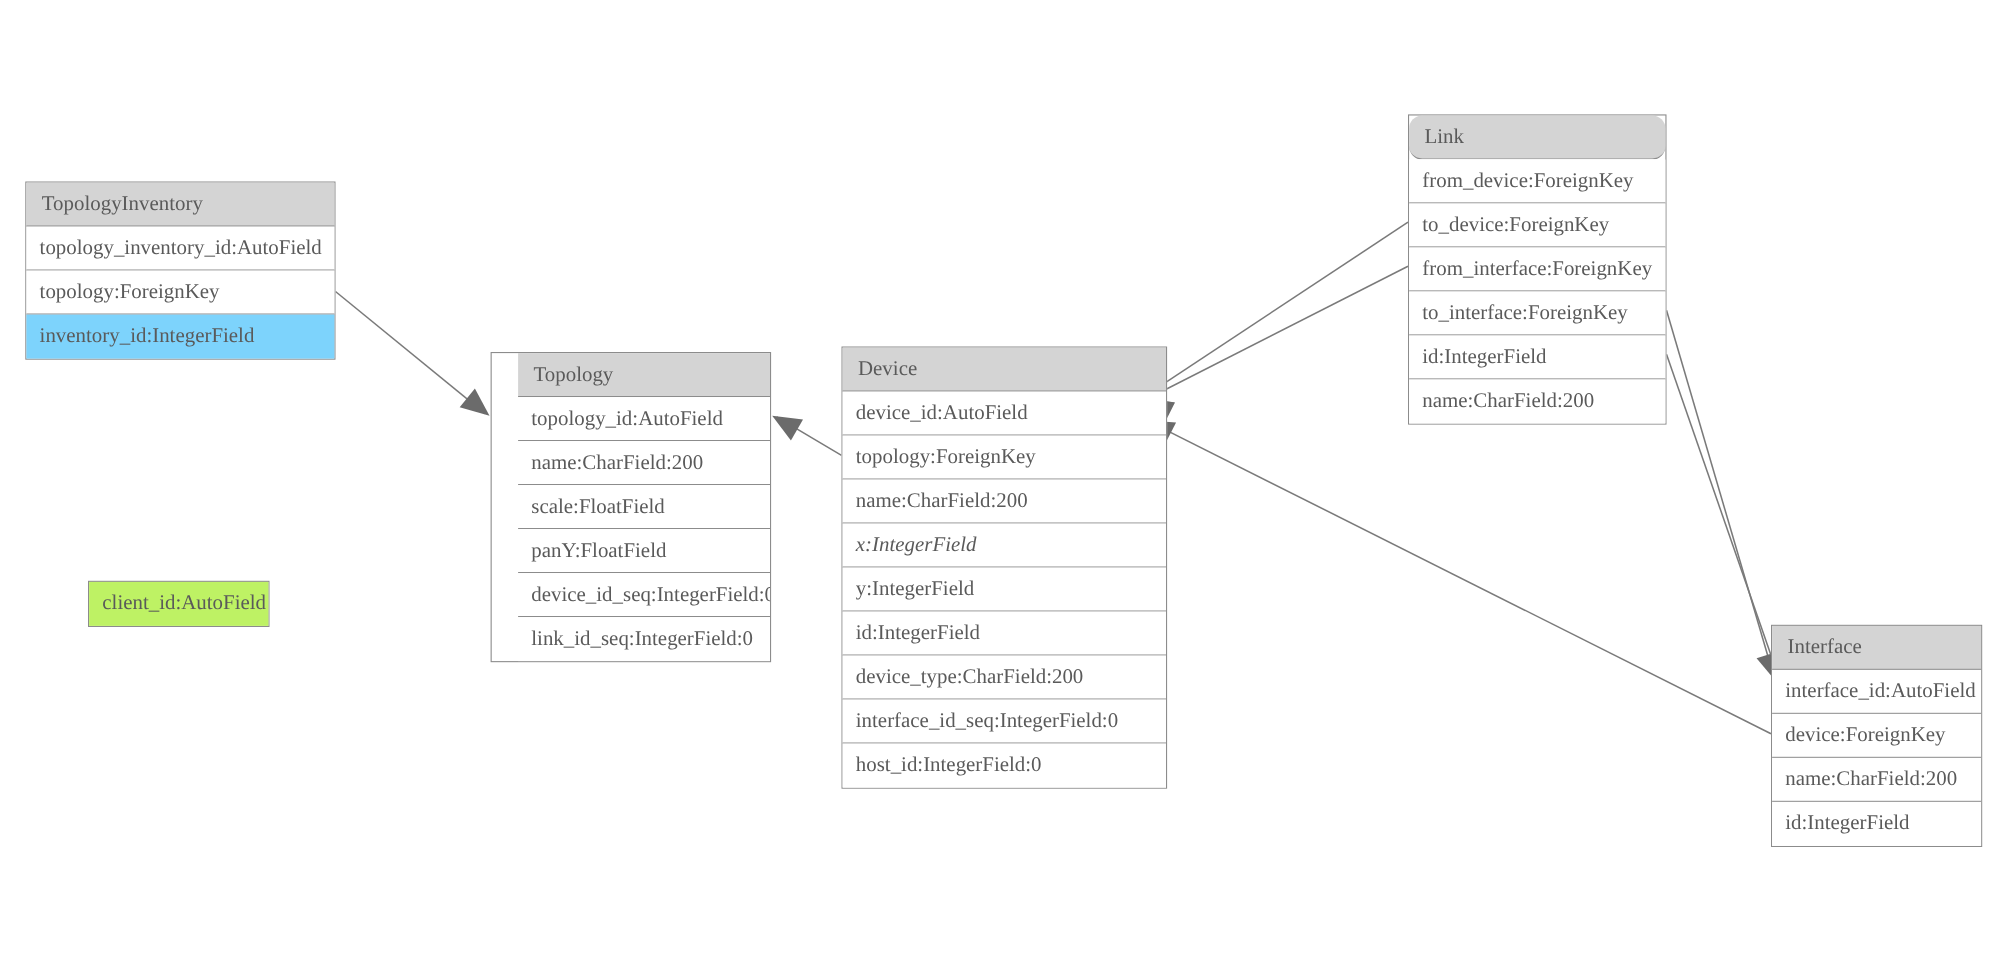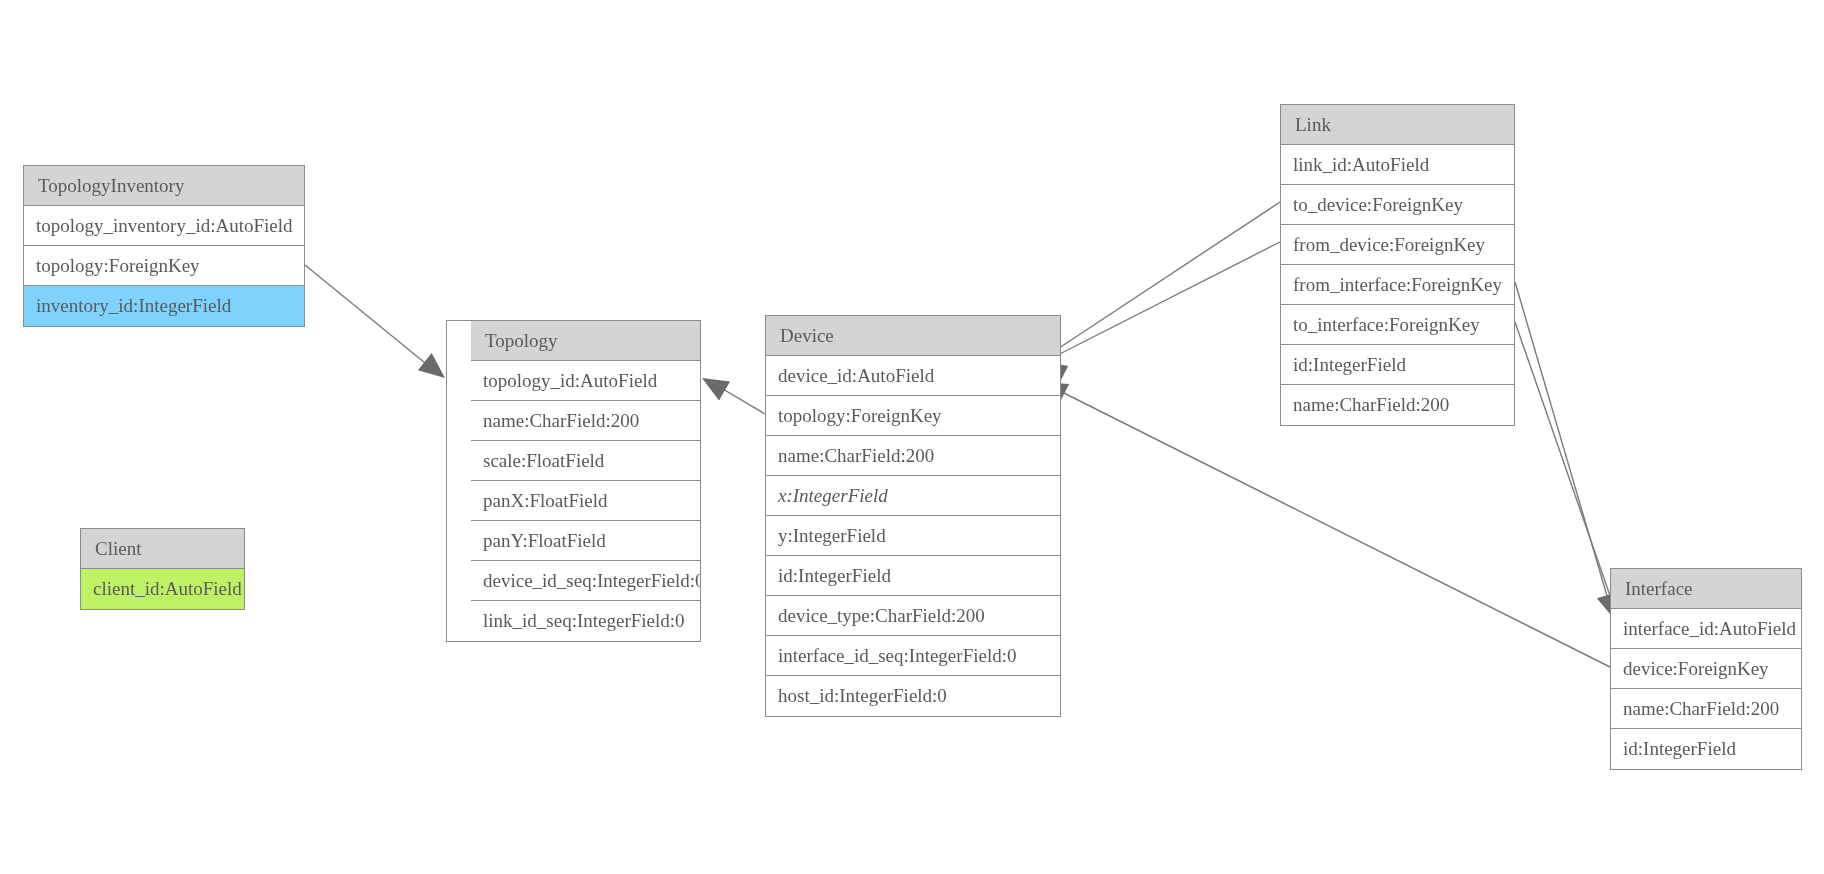"Link" div.entity-header { border-radius: none -> 12px }
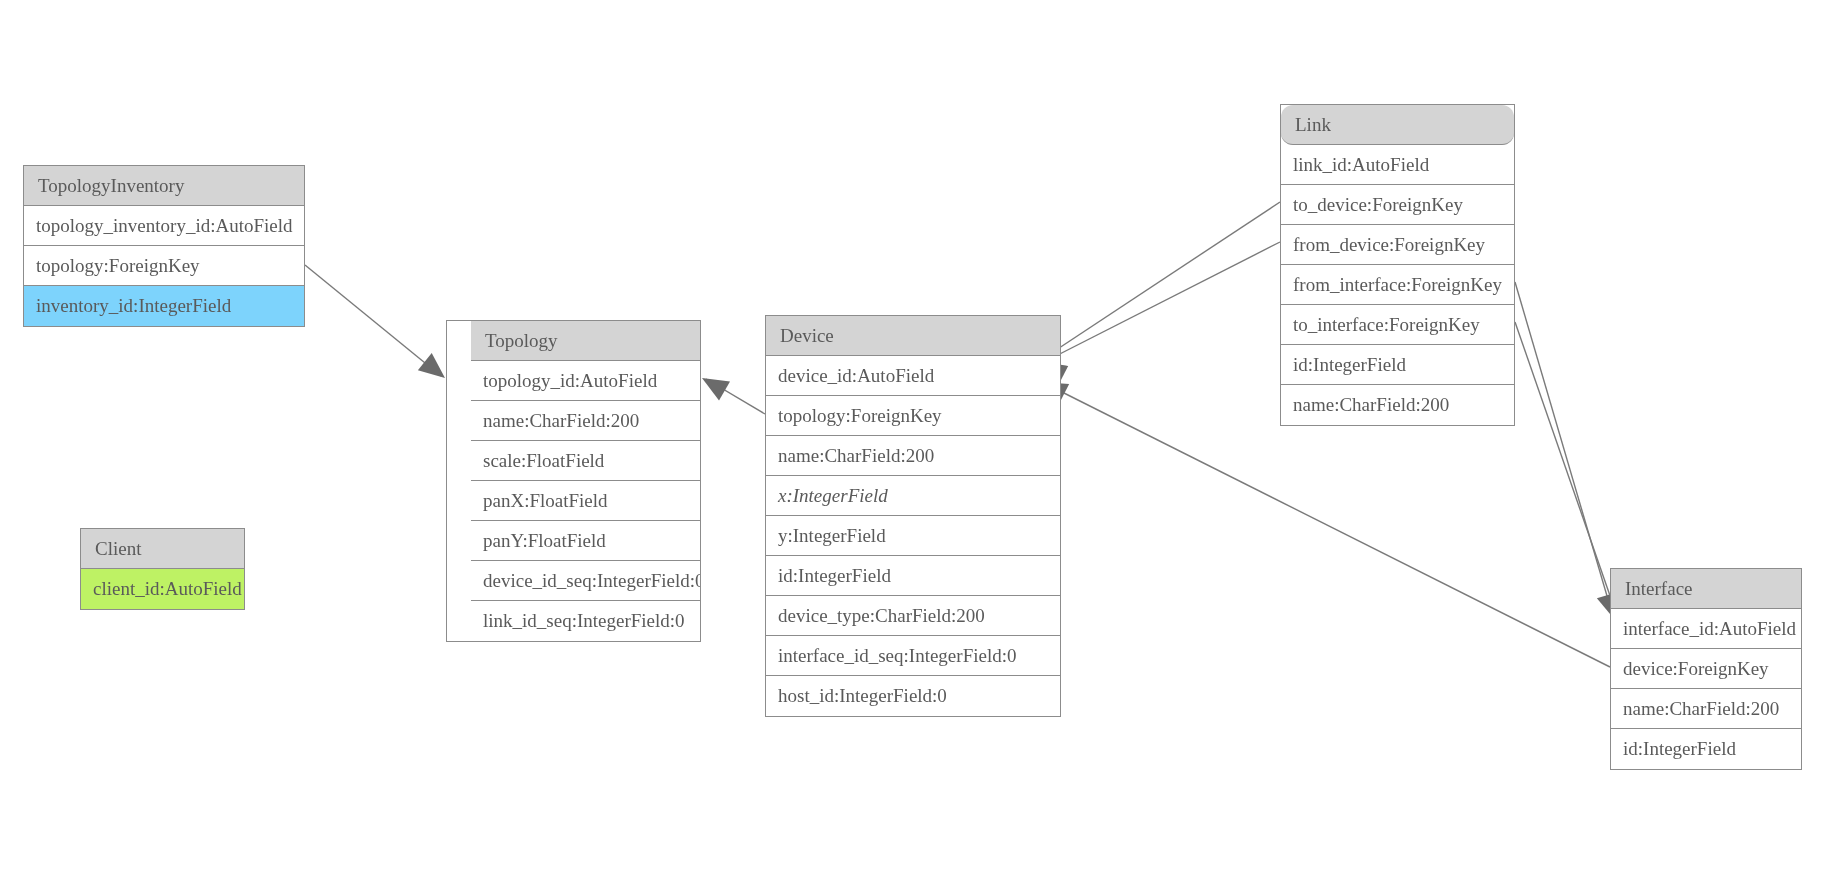"link_id:AutoField" div.entity-row { html: <div>link_id:AutoField</div> -> none }
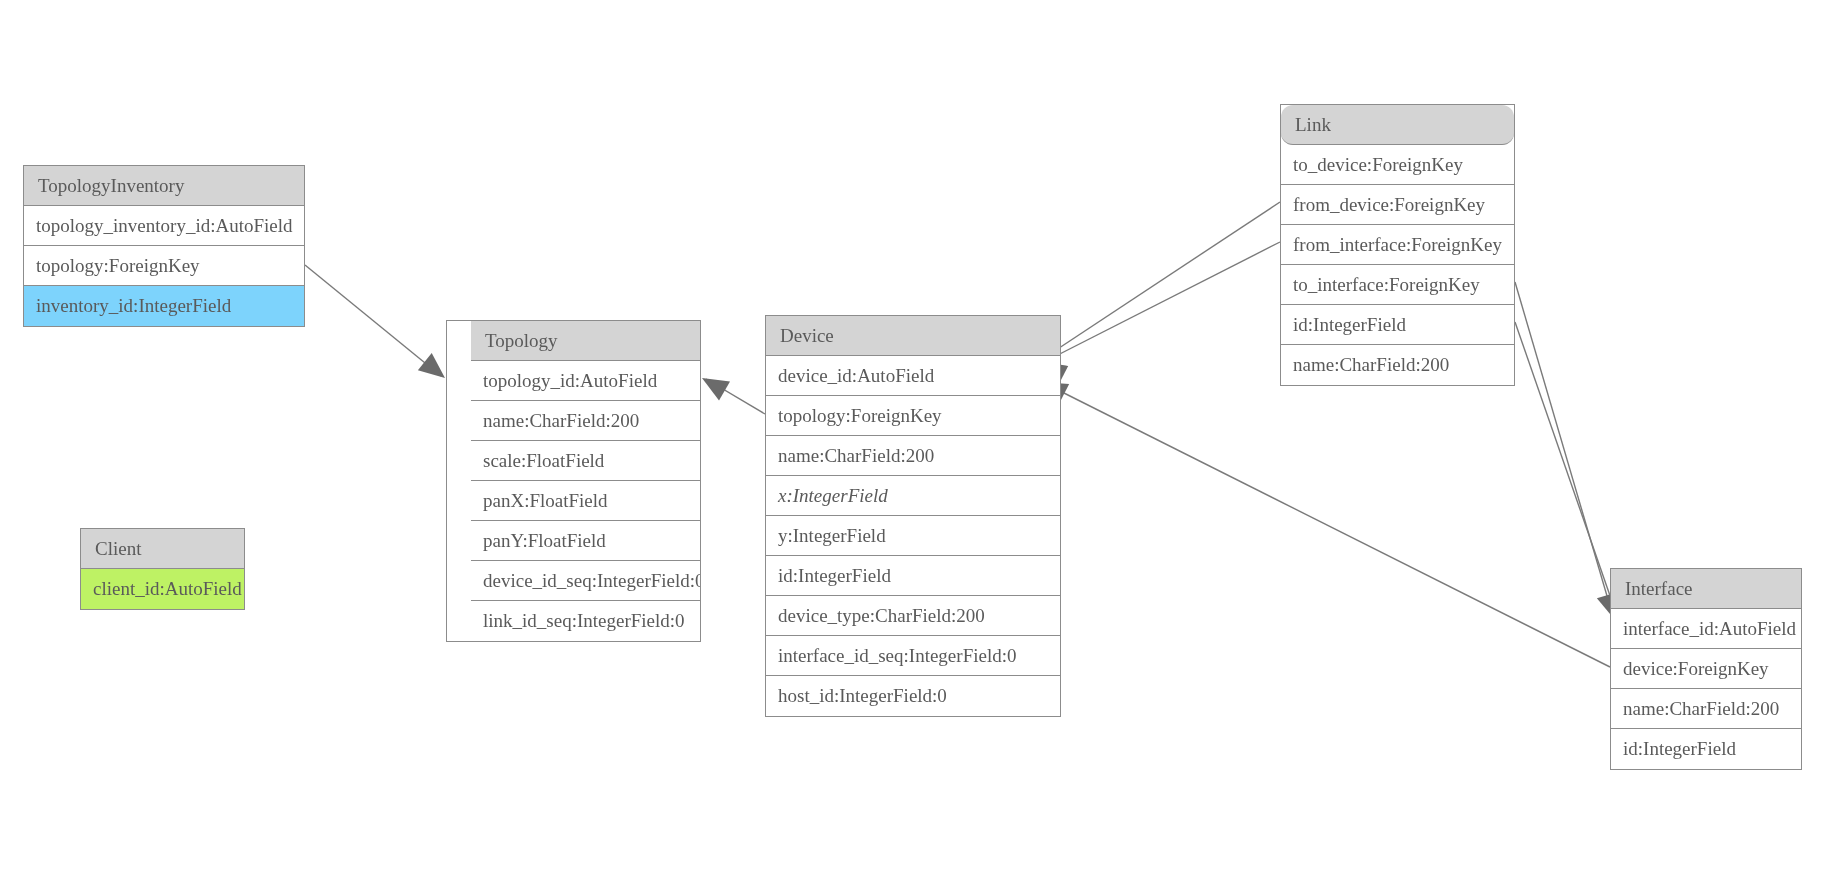"to_device:ForeignKey" div.entity-row { order: before "from_device:ForeignKey" -> after "from_device:ForeignKey" }
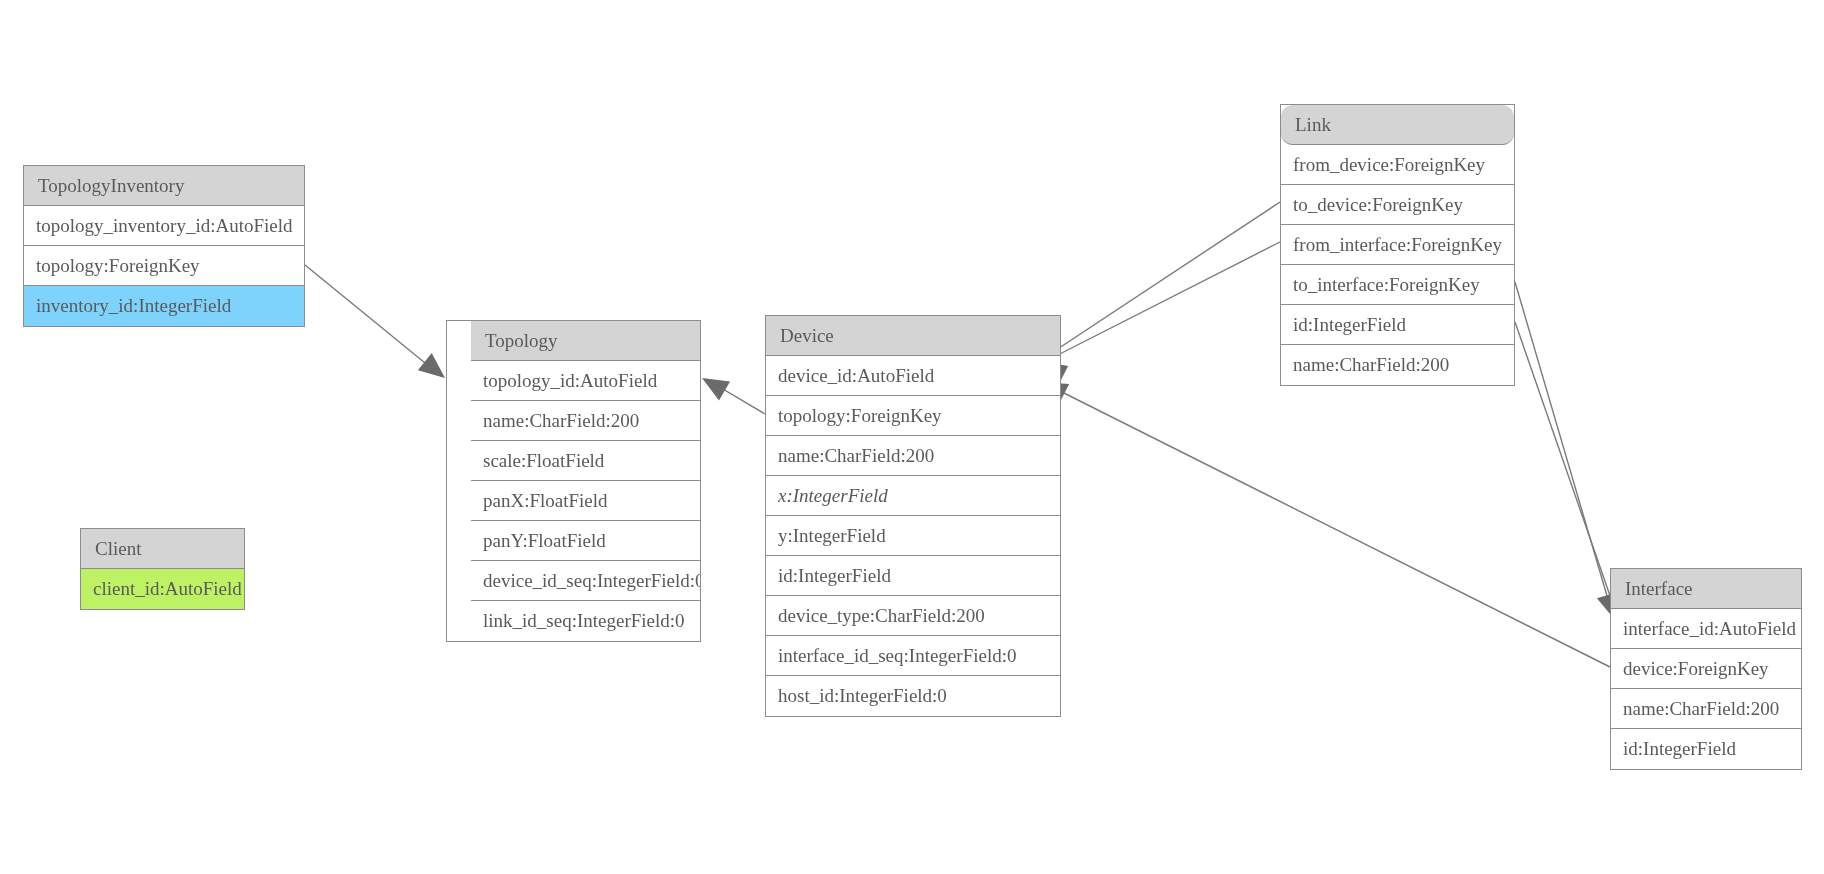"panX:FloatField" div.entity-row { html: <div>panX:FloatField</div> -> none }
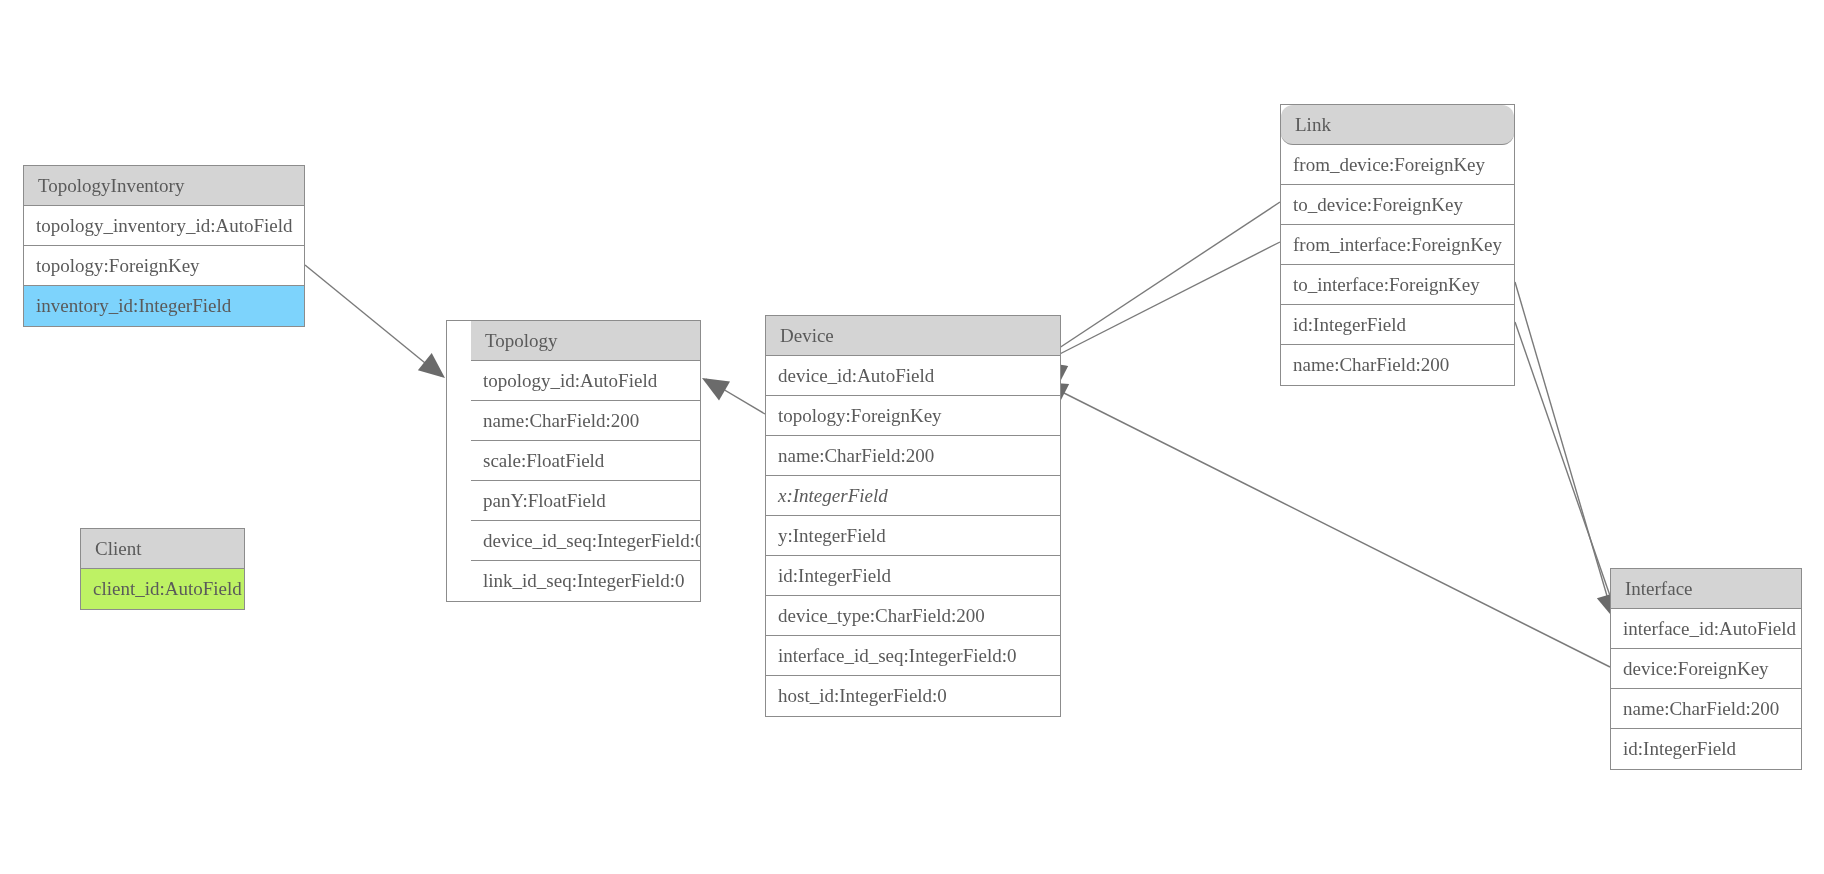"Client" div.entity-header { html: <div>Client</div> -> none }
